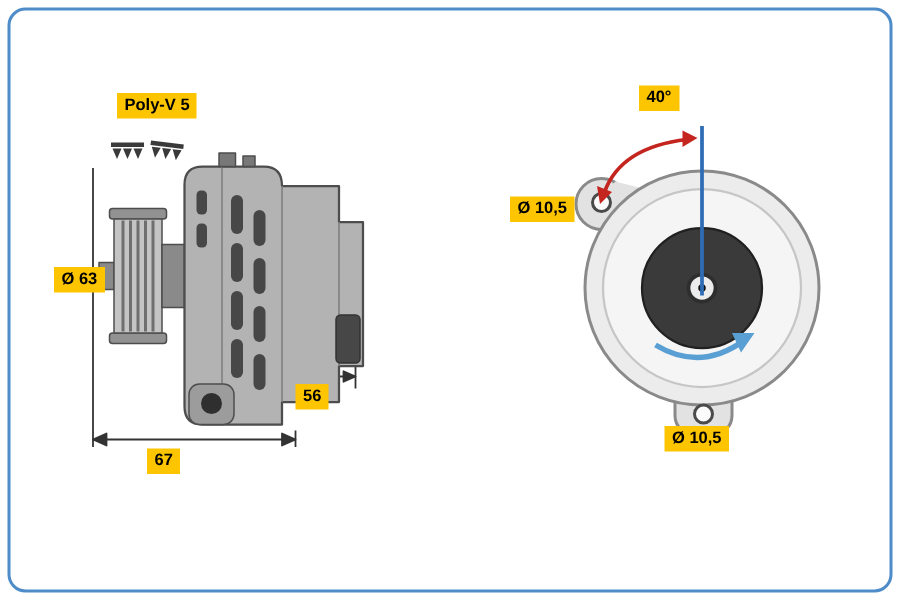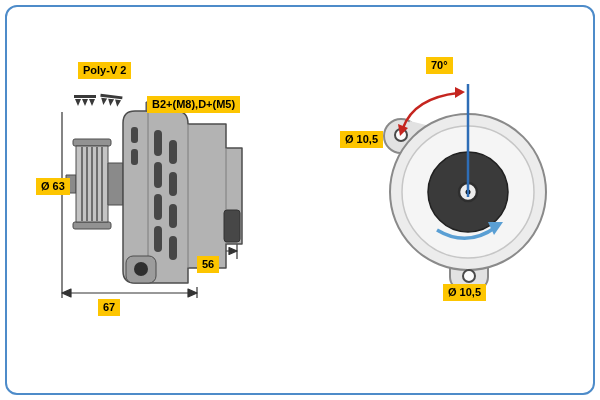"Poly-V 2" div.tag { text: 2 -> 5 }
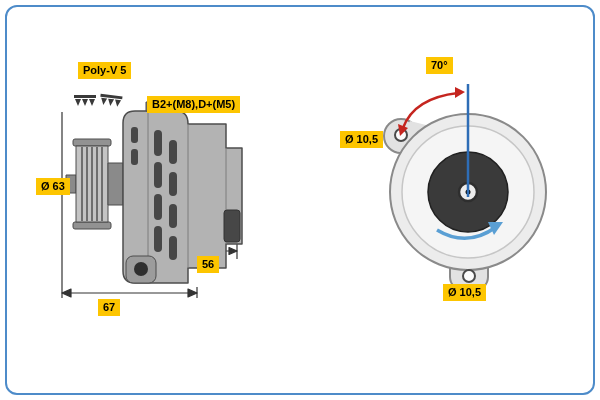"70°" div.tag { text: 70 -> 40 }
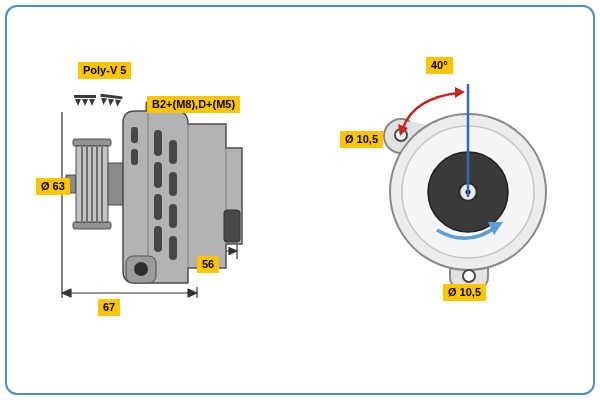"B2+(M8),D+(M5)" div.tag { html: <div>B2+(M8),D+(M5)</div> -> none }
